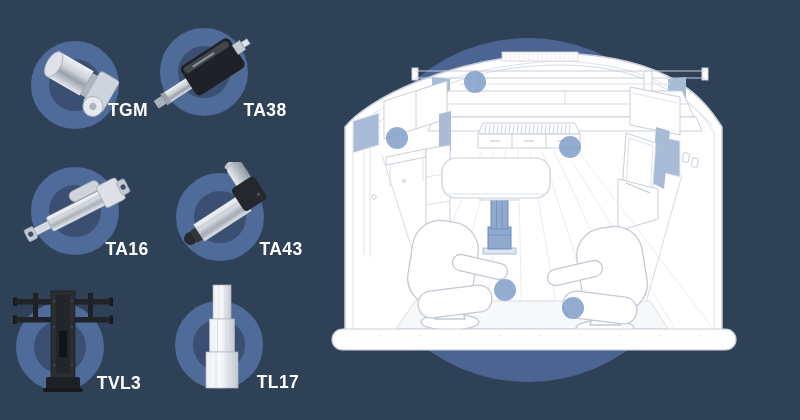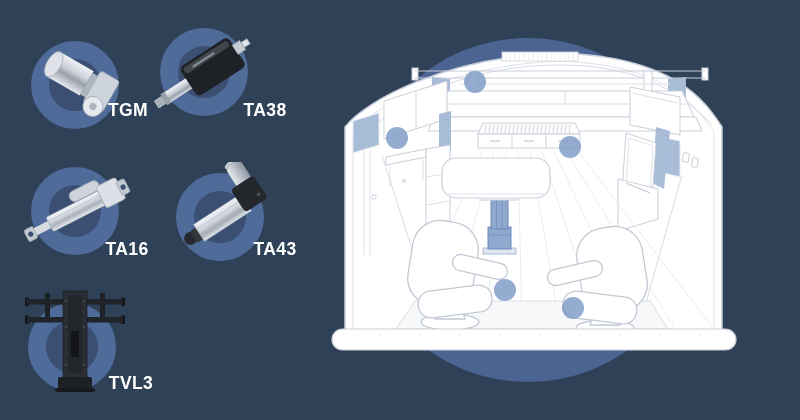"TA43" .p-ta43 .plabel { left: 99px -> 105px }
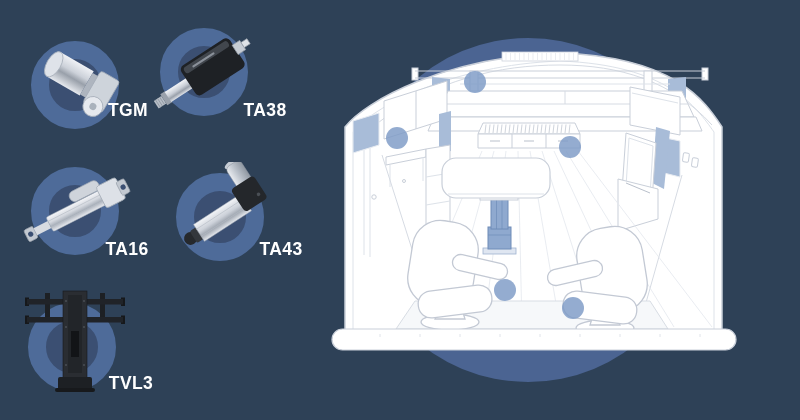"TVL3" .p-tvl3 { left: 28px -> 16px }
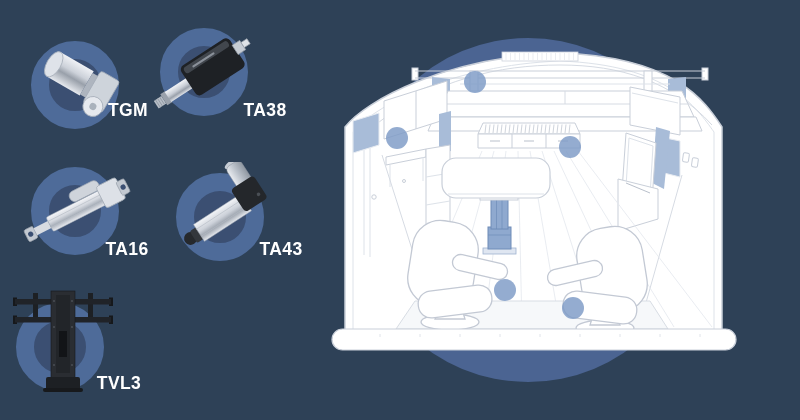"TL17" div.product { html: none -> <div> <div></div> <svg> <defs> <linearGradient> <stop></stop> <stop></stop> <stop></stop> </linearGradient> </defs> <g> <rect></rect> <path></path> <rect></rect> <path></path> <rect></rect> <path></path> </g> </svg> <span>TL17</span> </div> }
